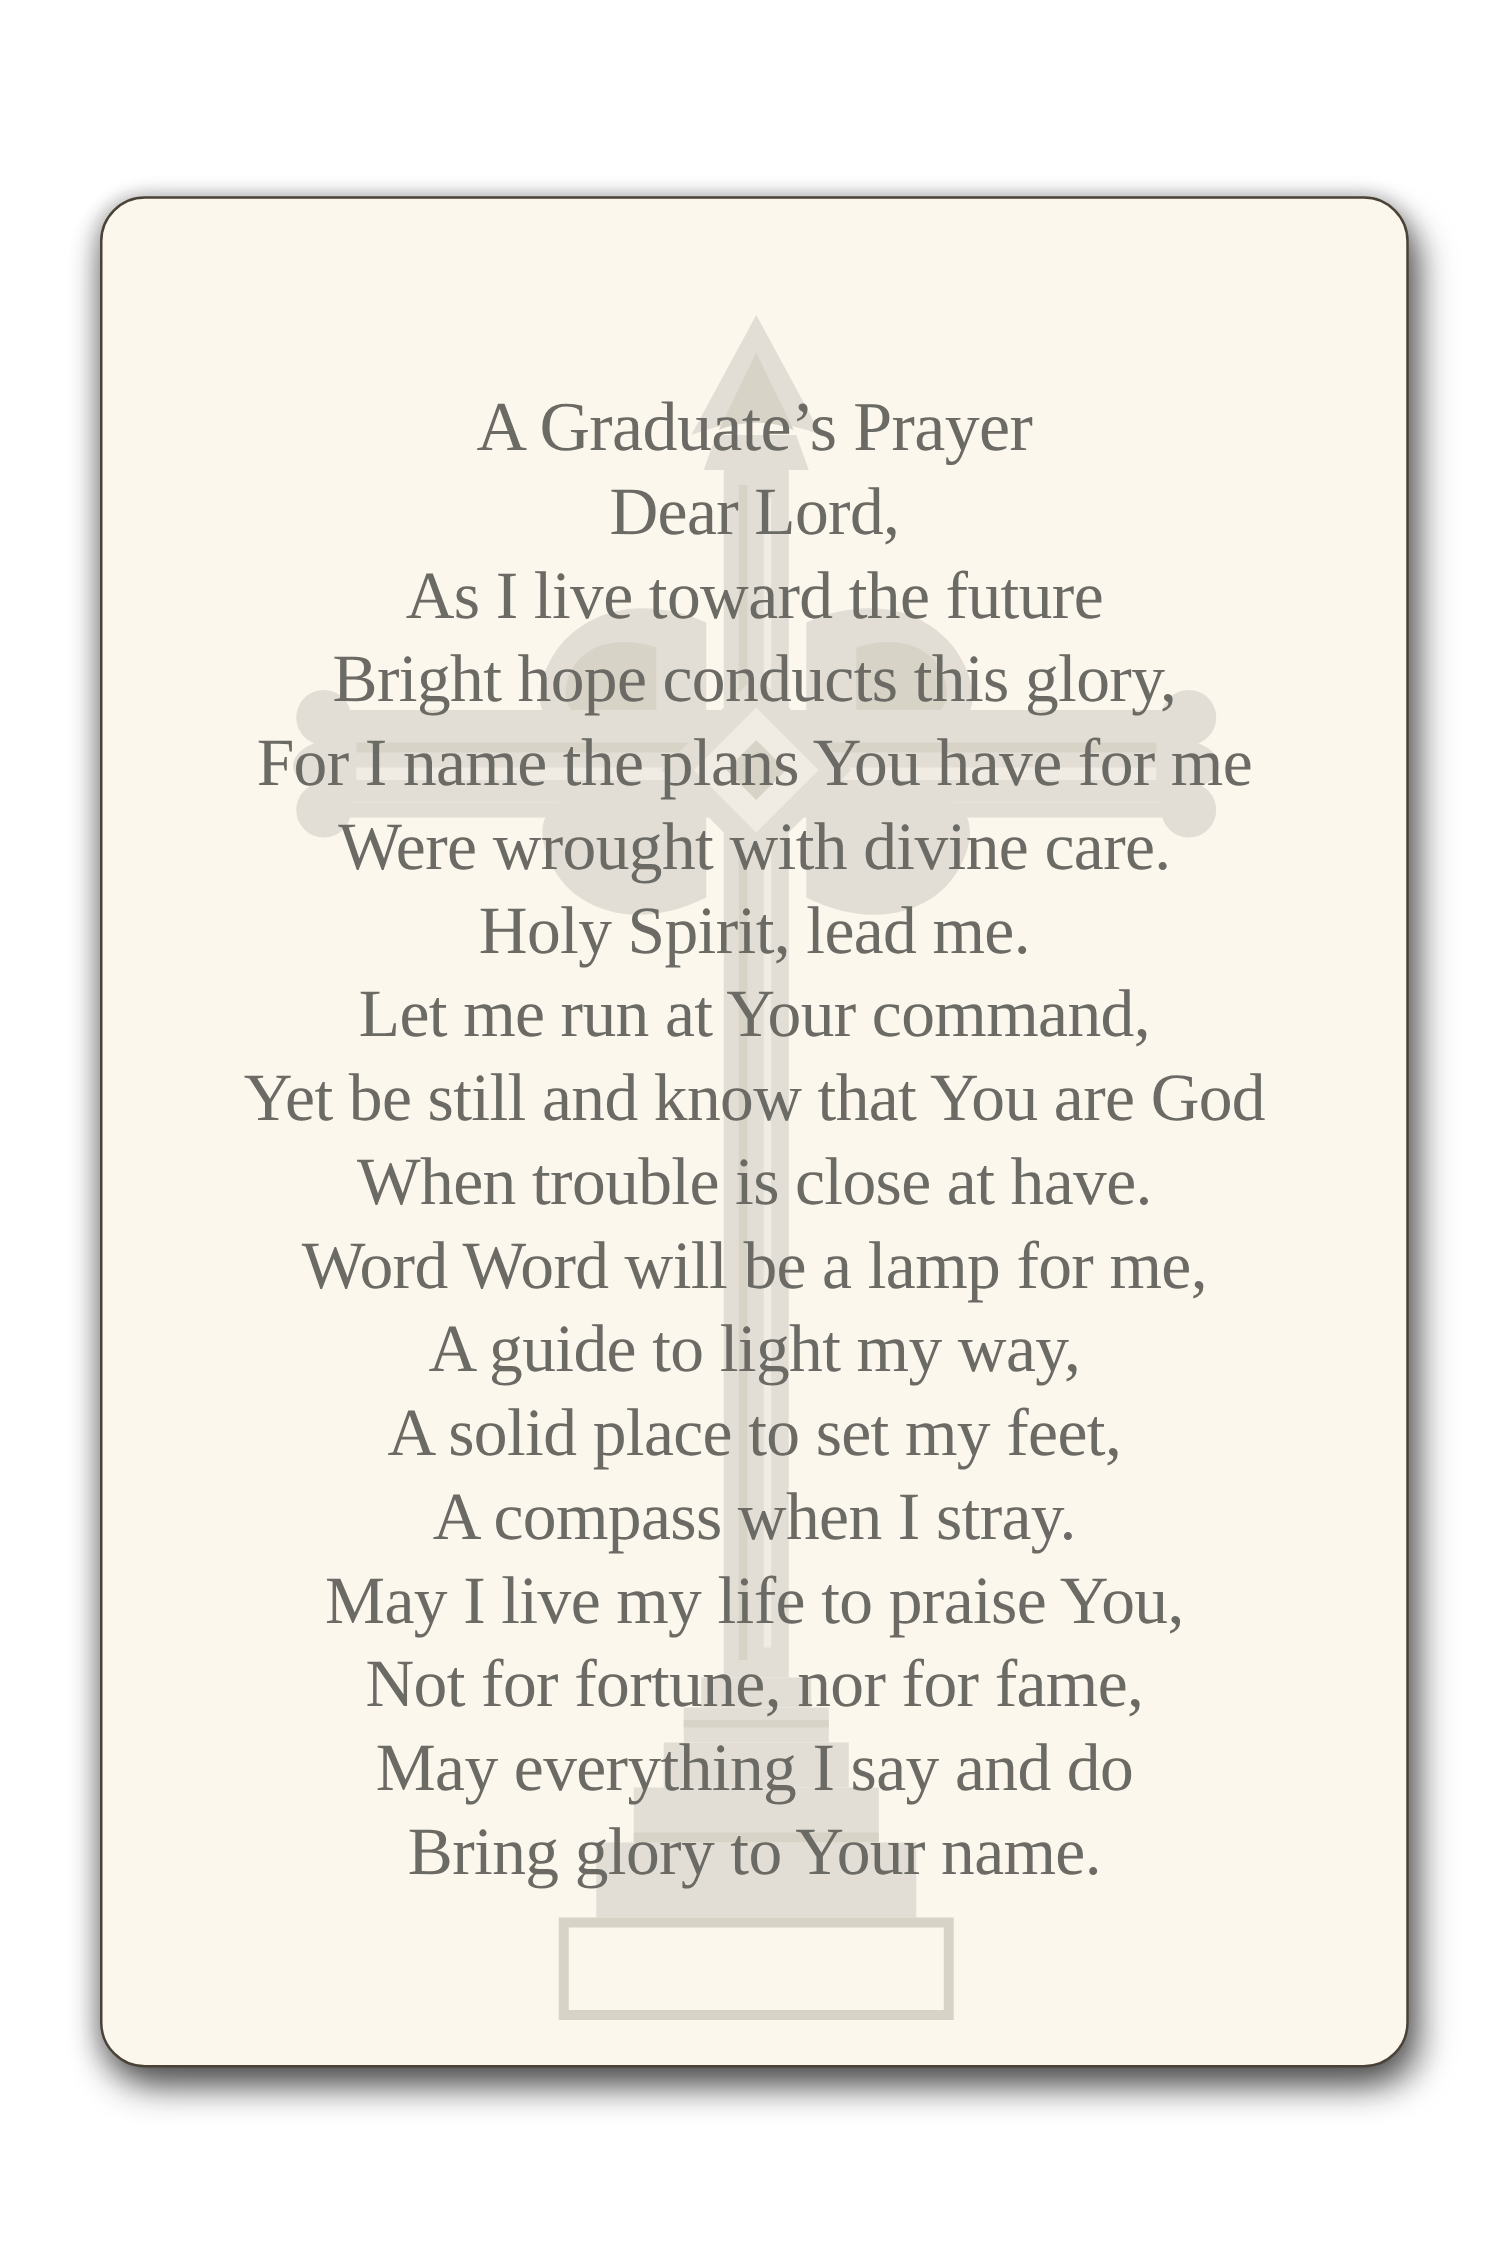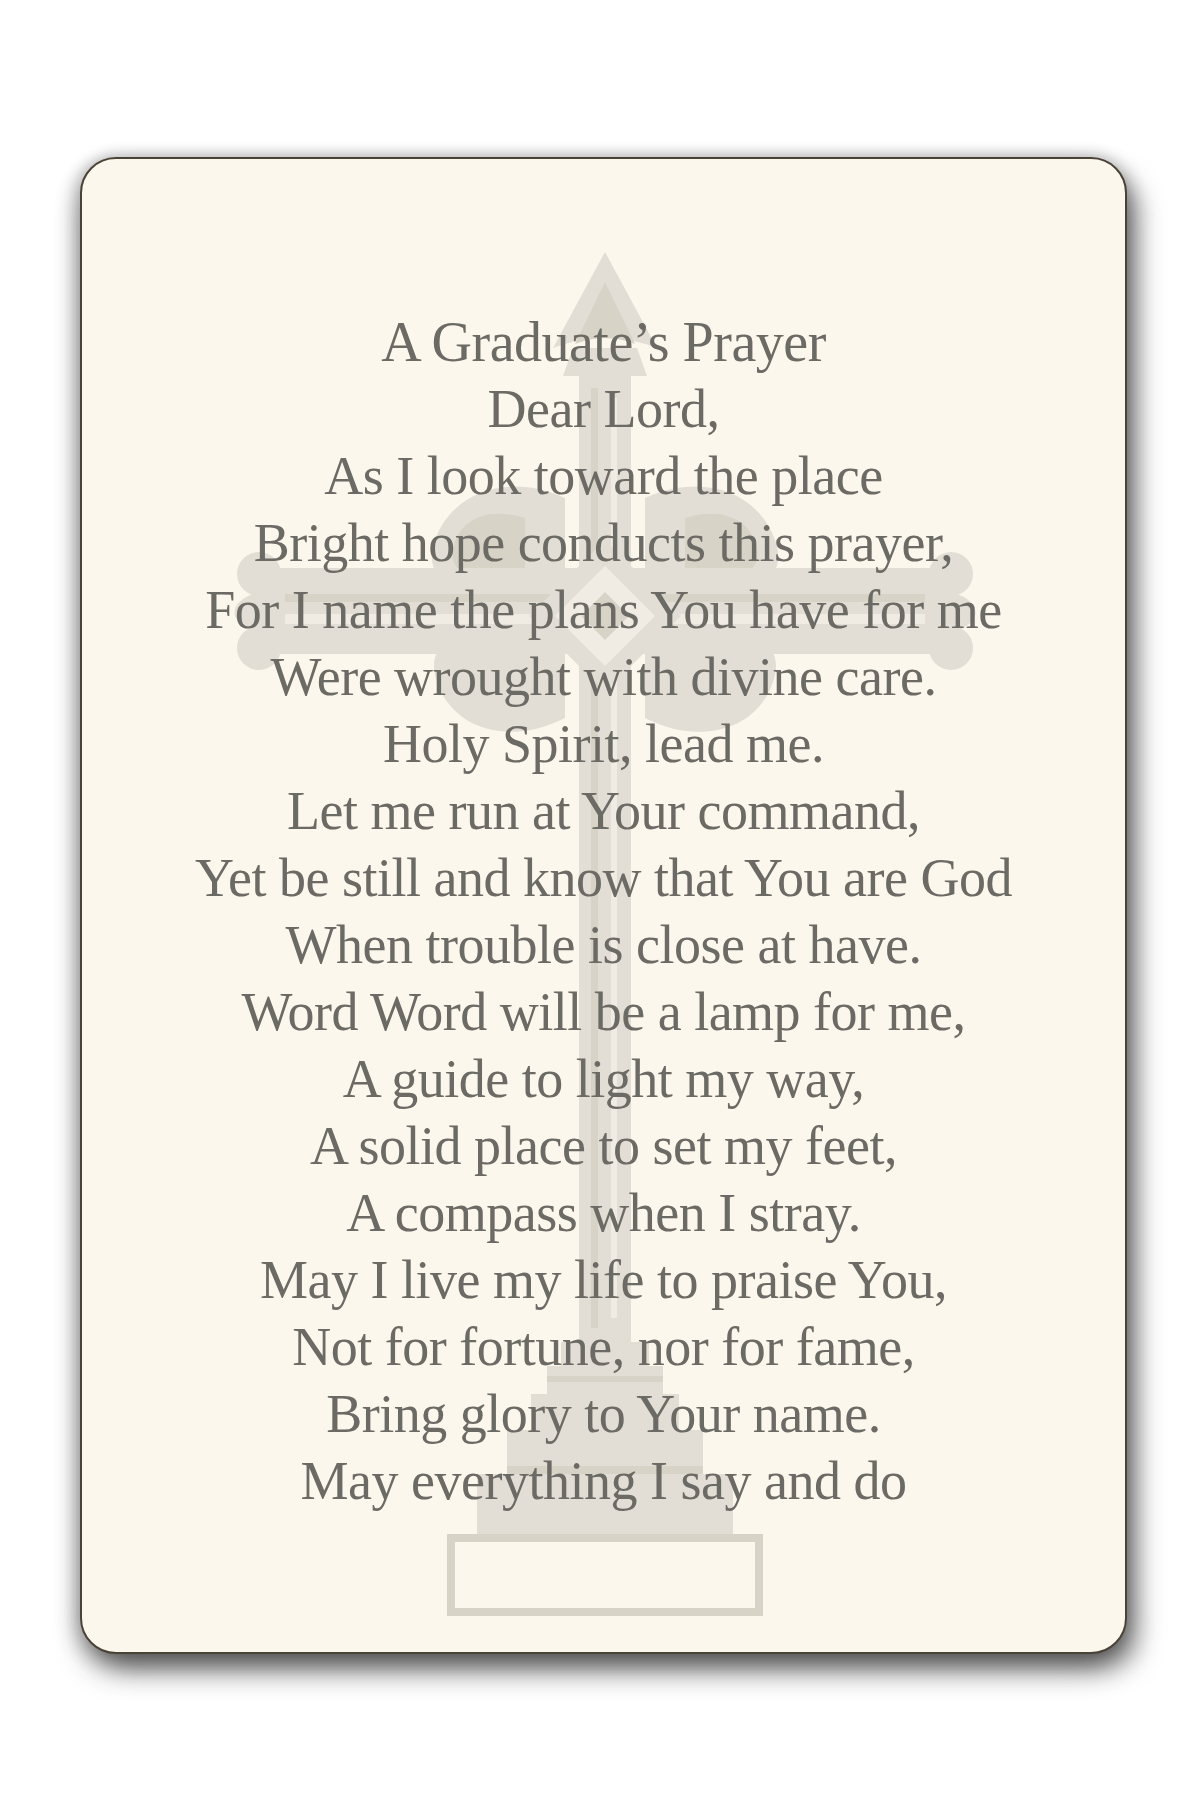"As I look toward the" div.line { text: look toward the place -> live toward the future }
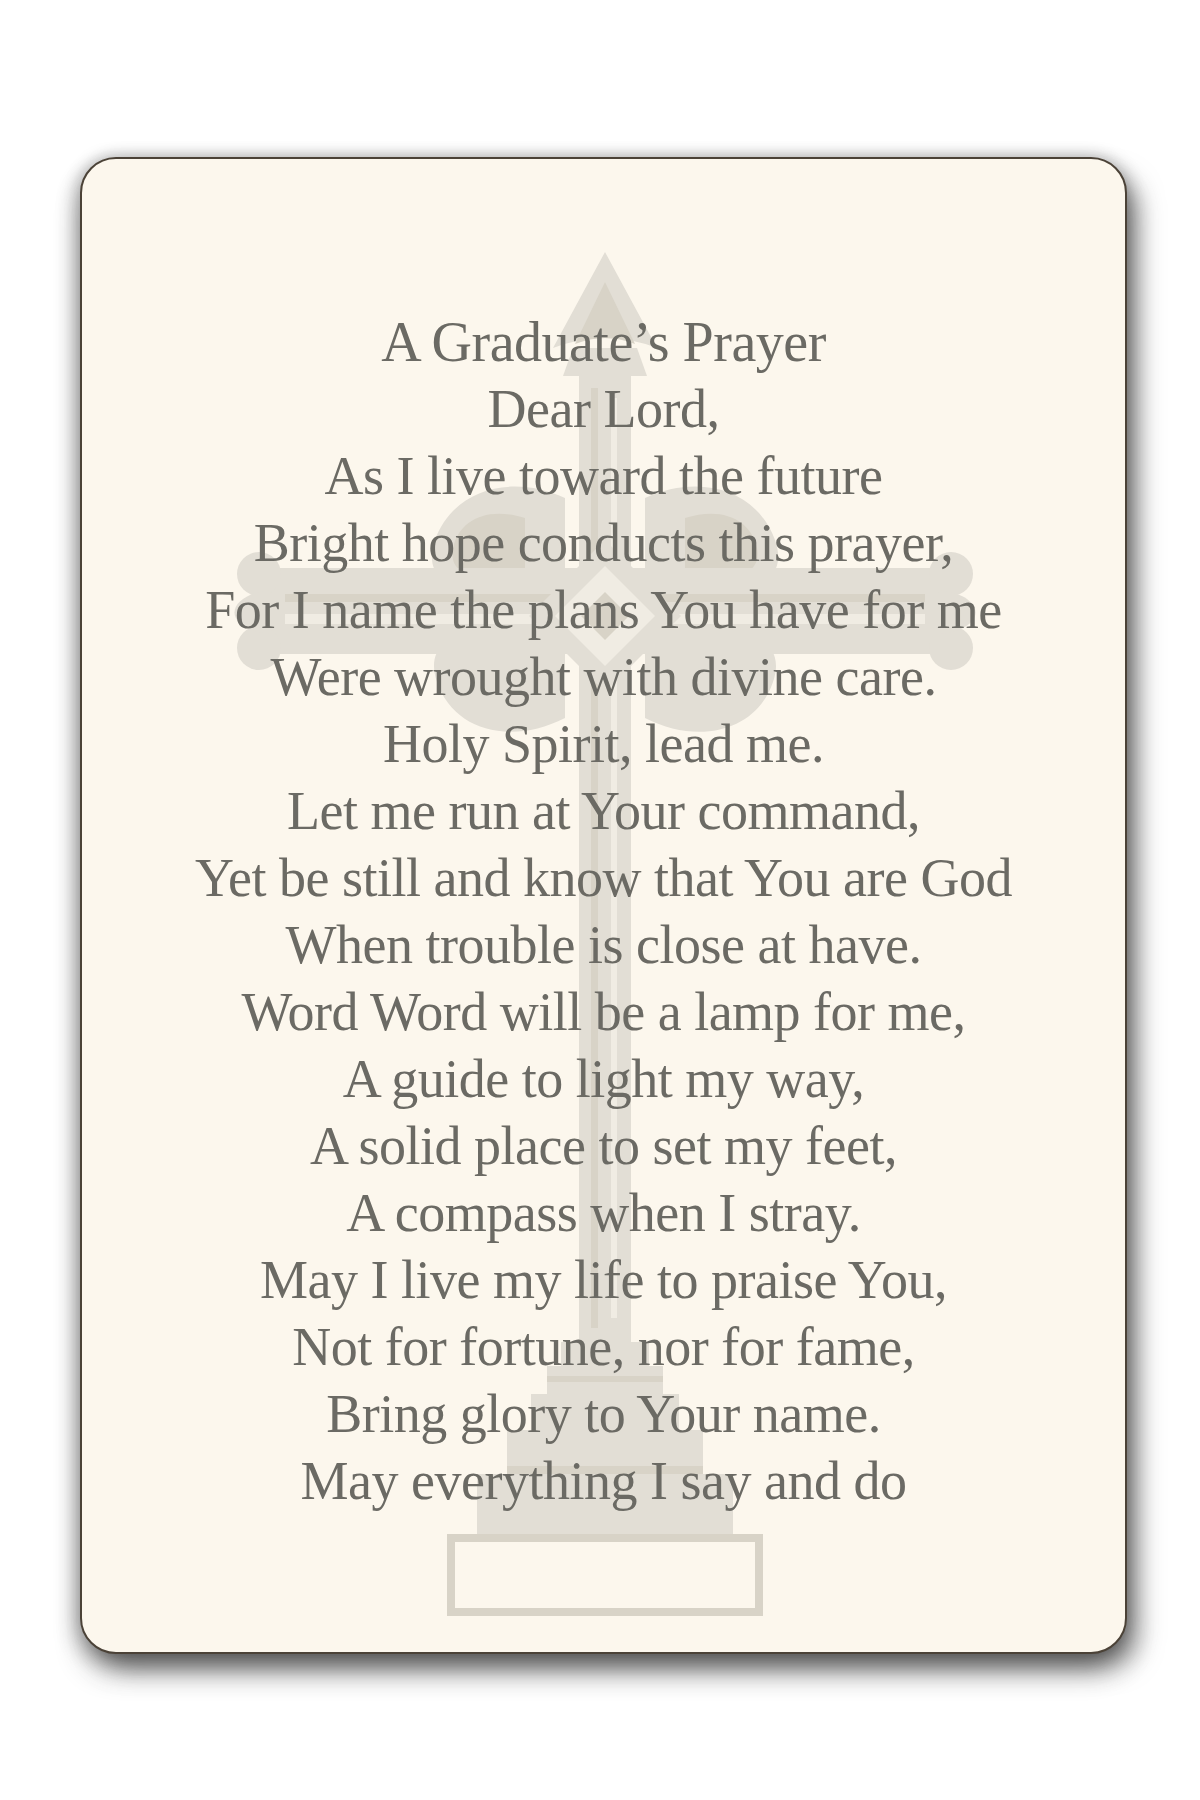"Bright hope conducts this prayer," div.line { text: prayer -> glory }
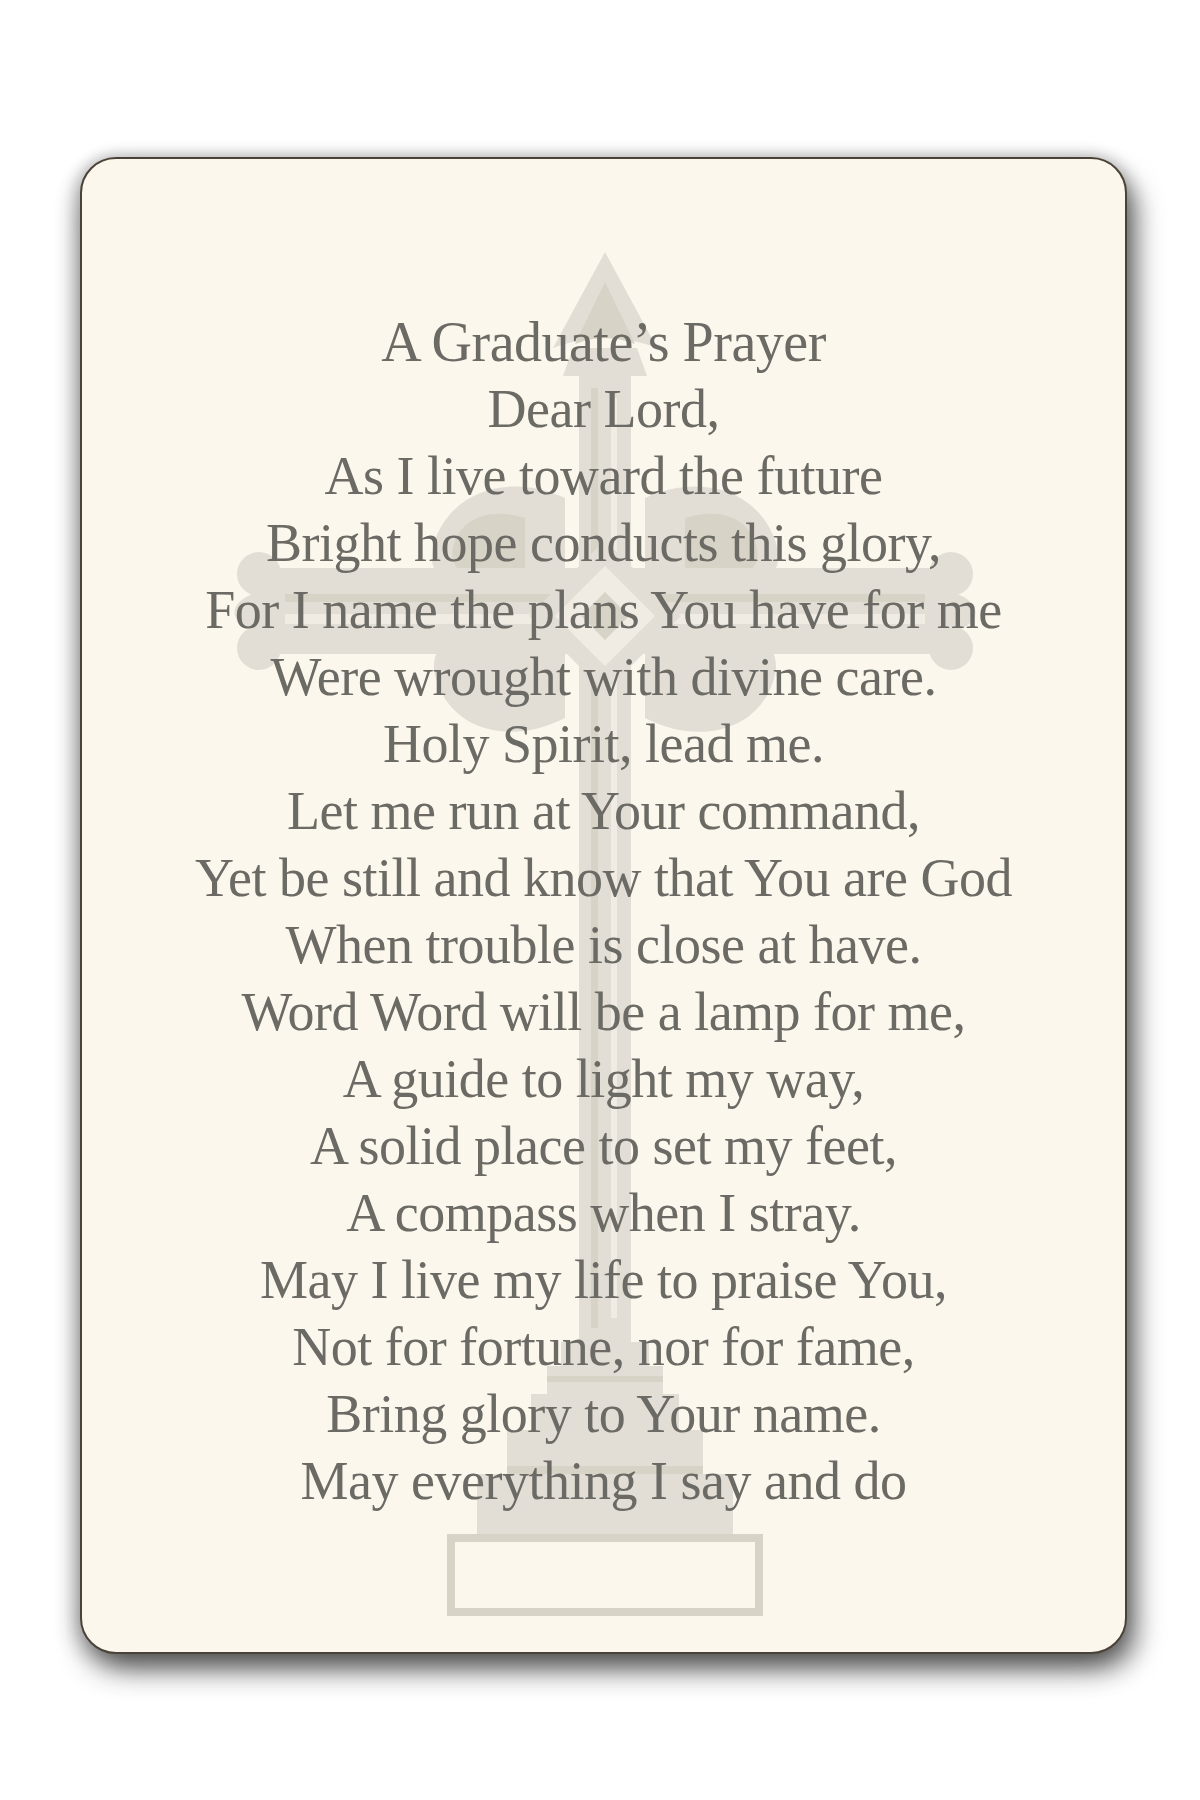"Bring glory to Your name." div.line { order: before "May everything I say and" -> after "May everything I say and" }
